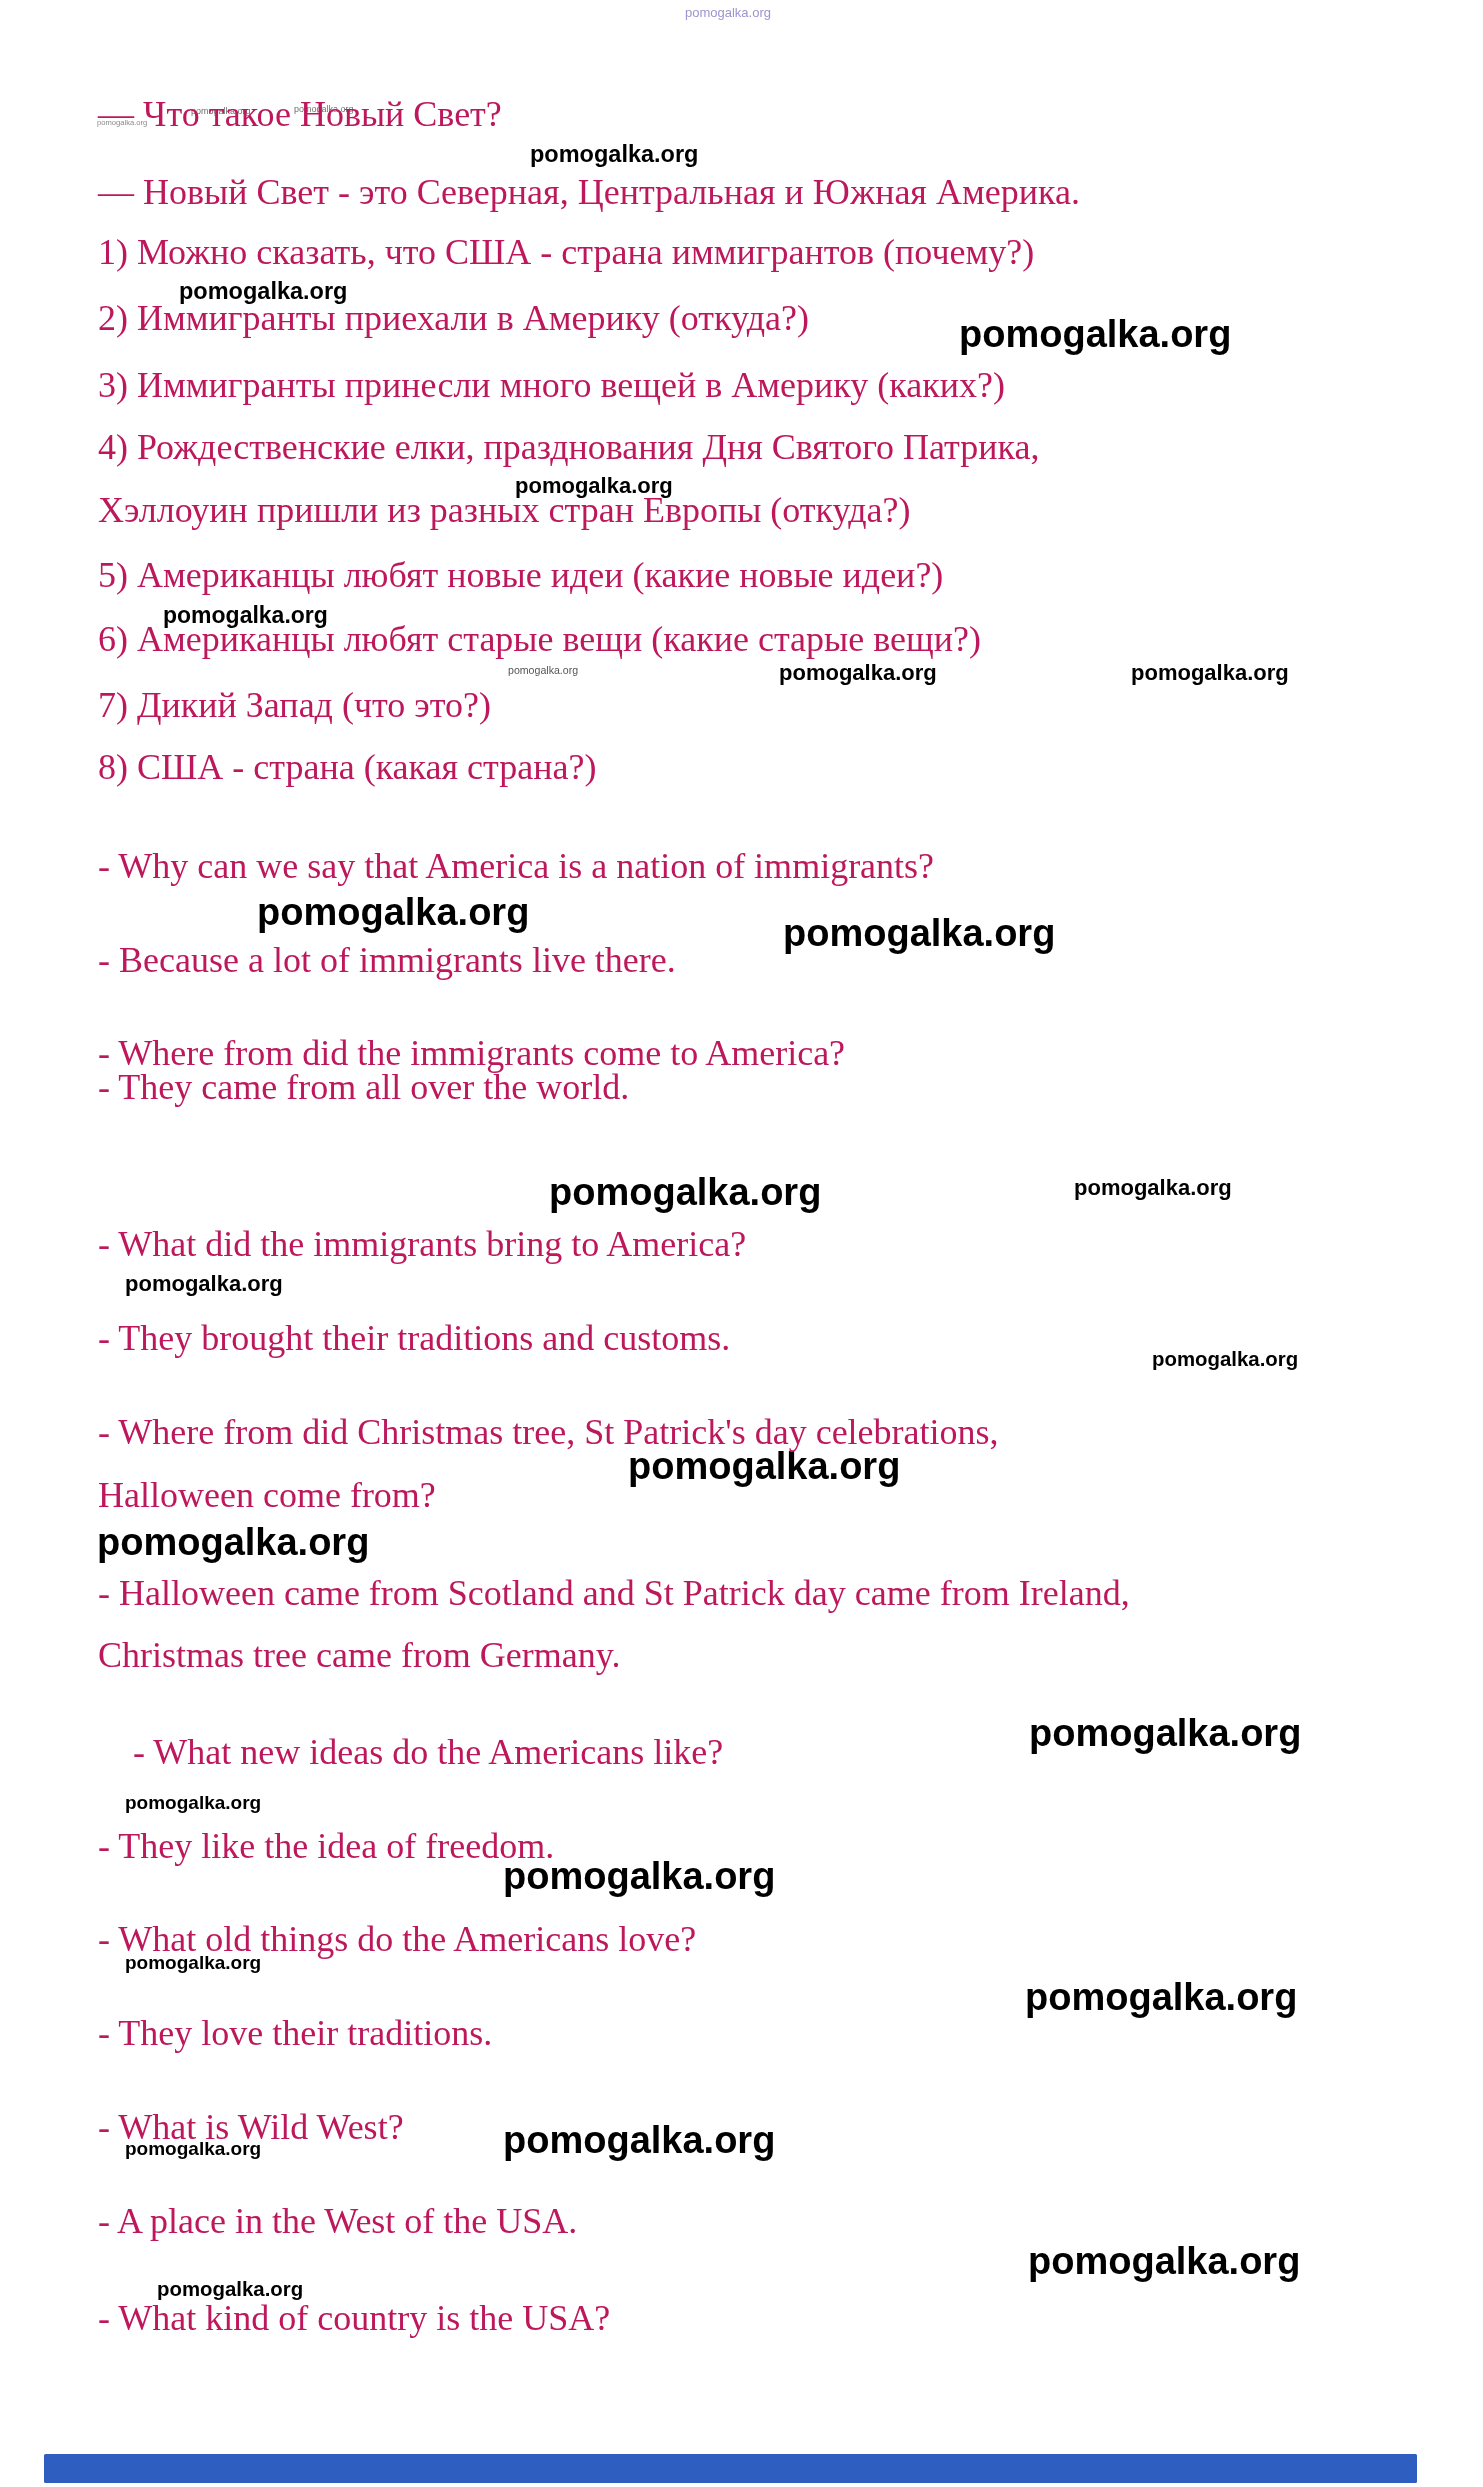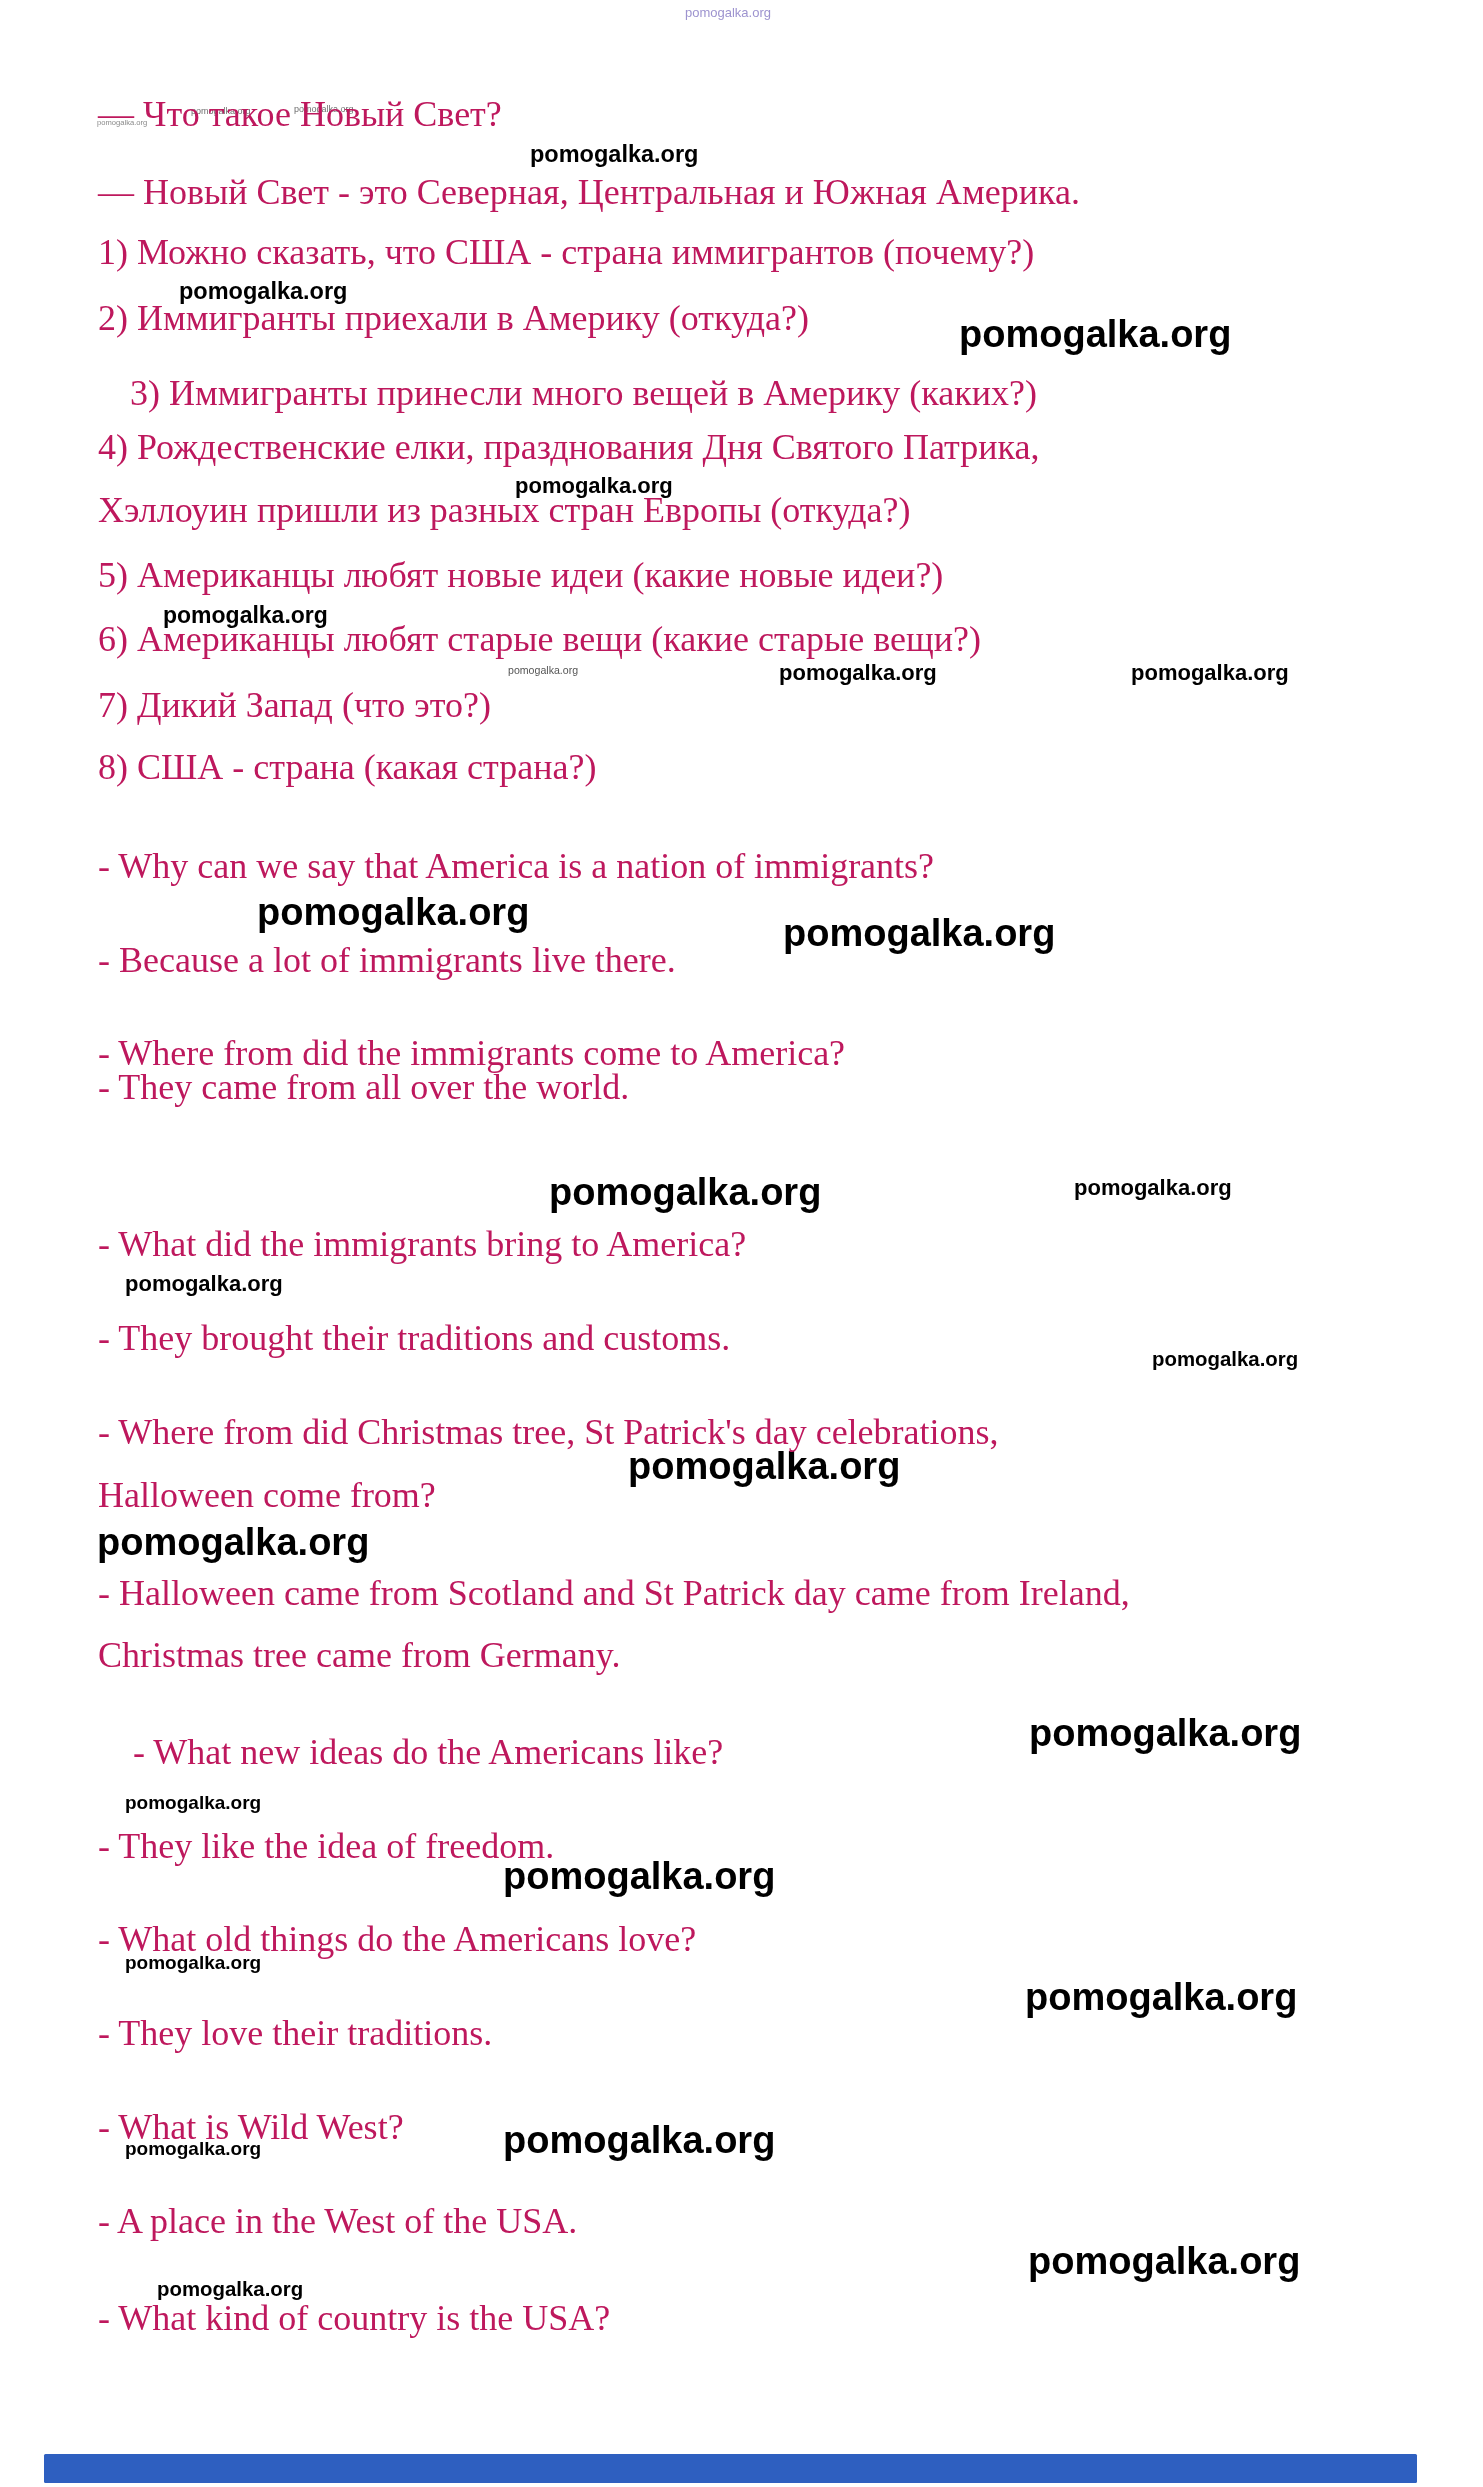"3) Иммигранты принесли много вещей" div.text-line { margin-left: 32px -> none; top: 374px -> 366px }
